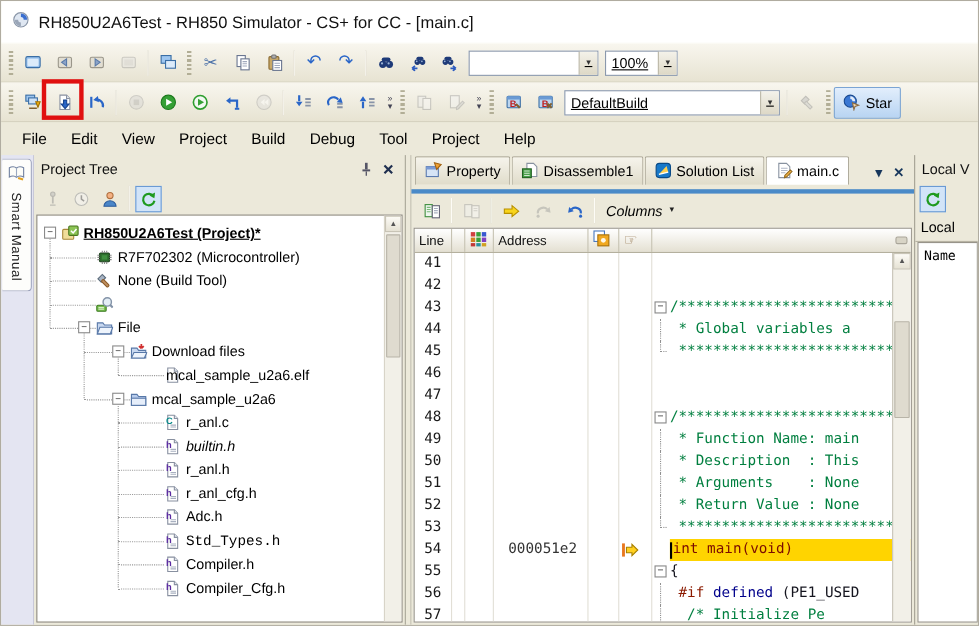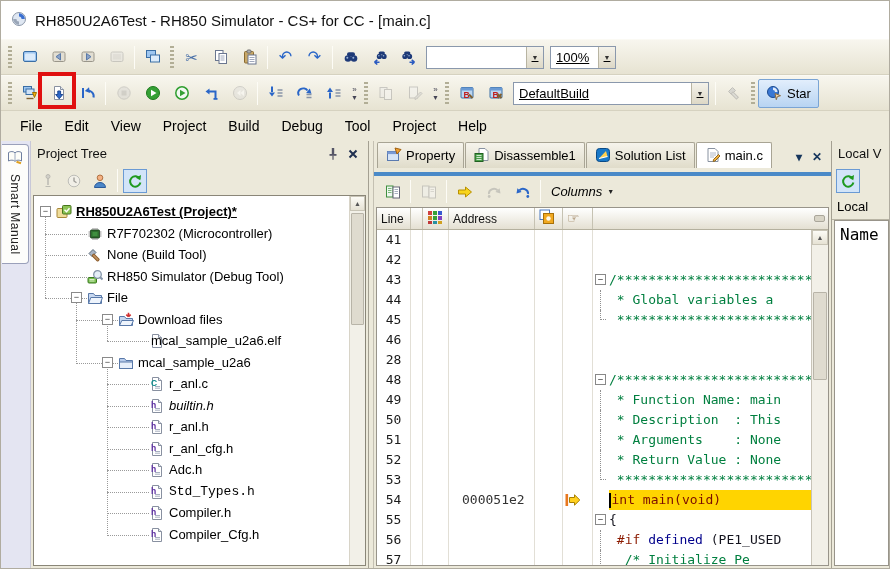"Name" .rp-body { font-size: 16px -> 12px }
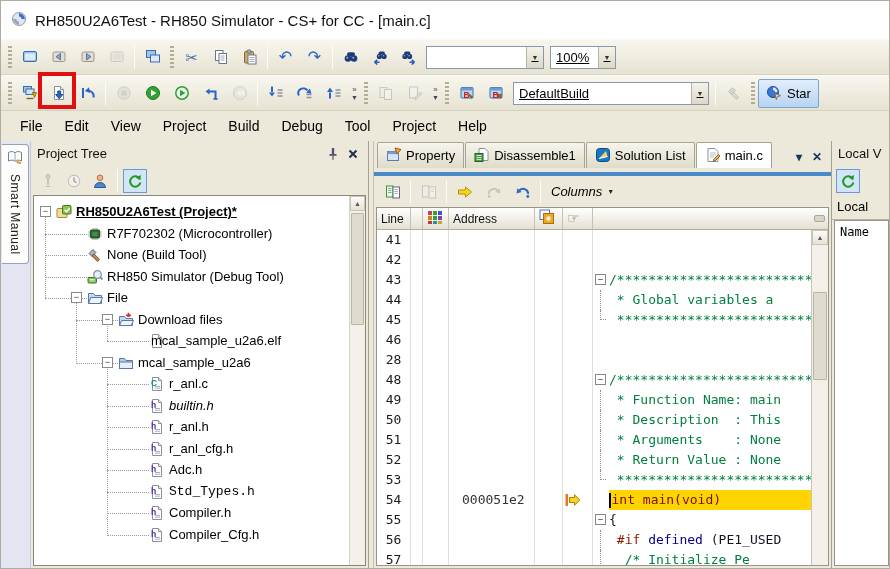"RH850 Simulator (Debug Tool)" span.tlabel { html: <span>RH850 Simulator (Debug Tool)</span> -> none }
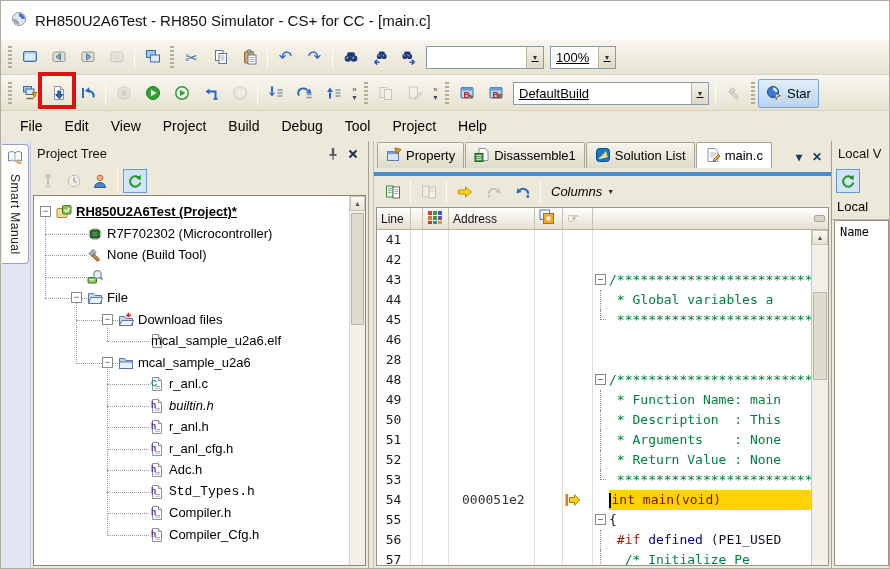"28" div.cc { text: 28 -> 47 }
